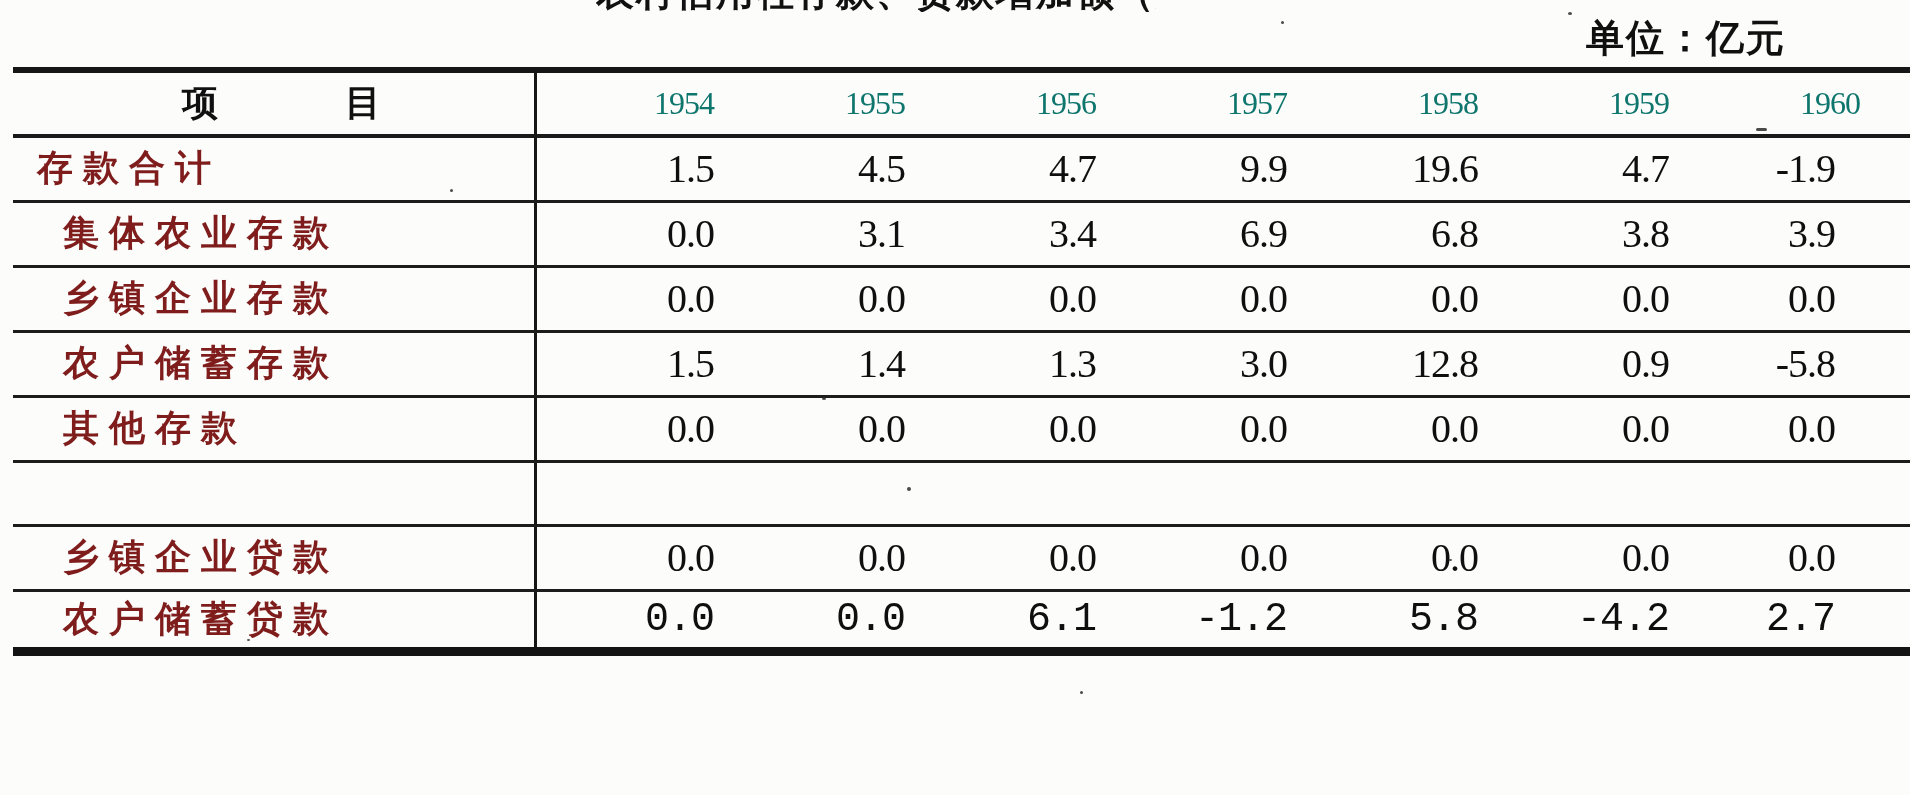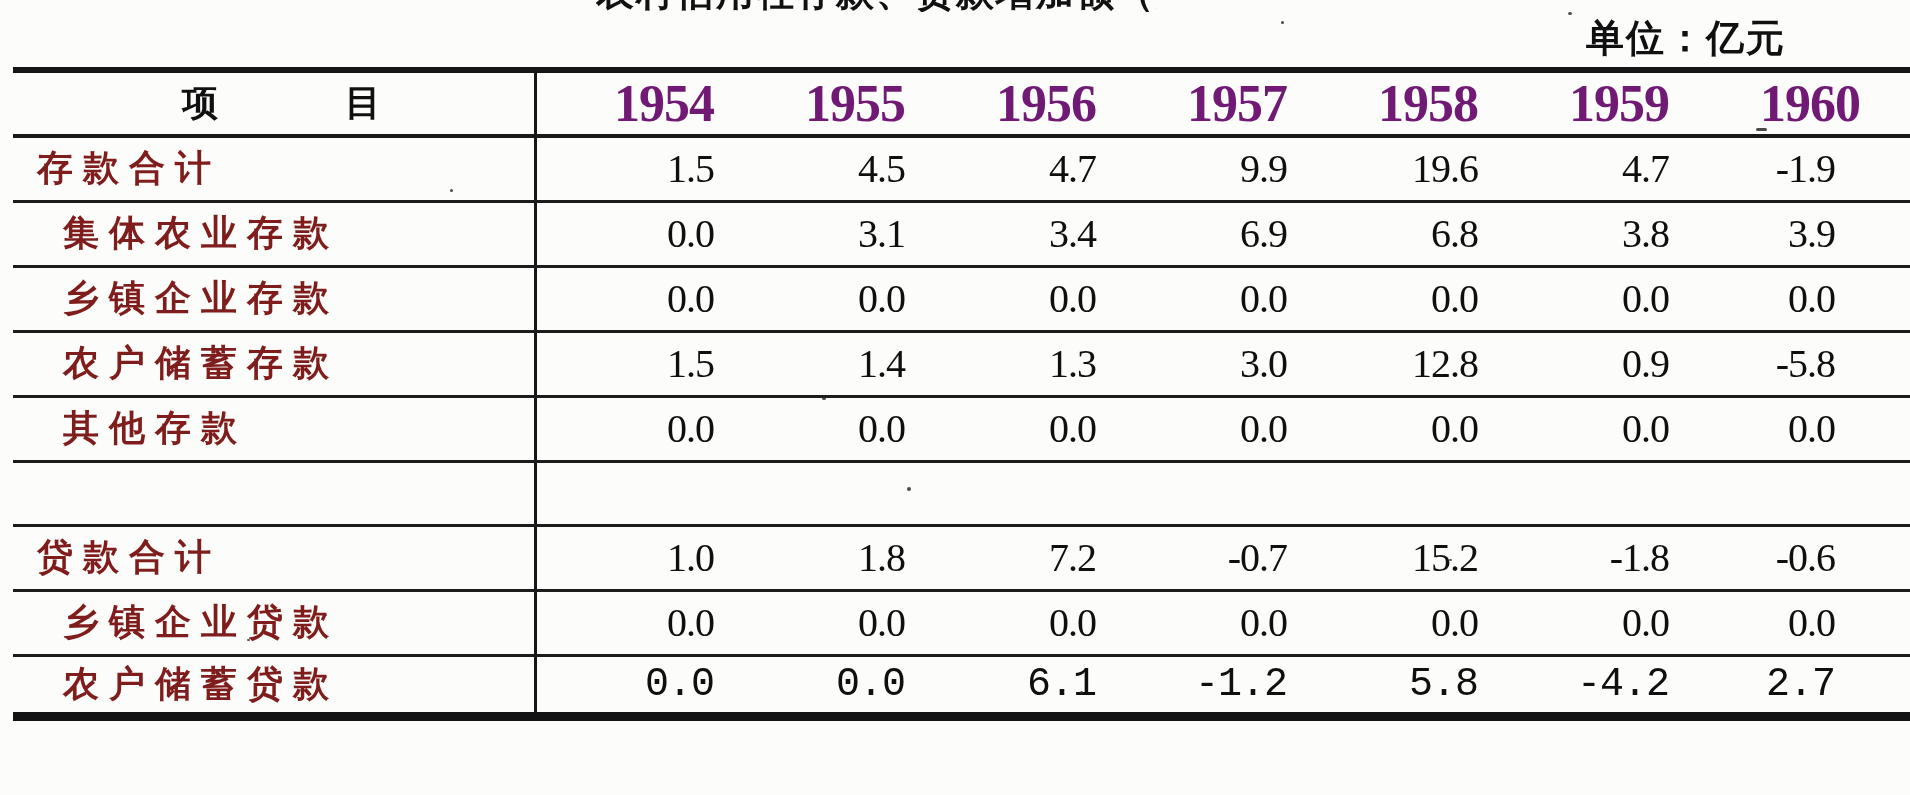"1954" .yr { color: #701a75 -> #0f766e; font-size: 52px -> 32px; font-weight: 700 -> 400 }
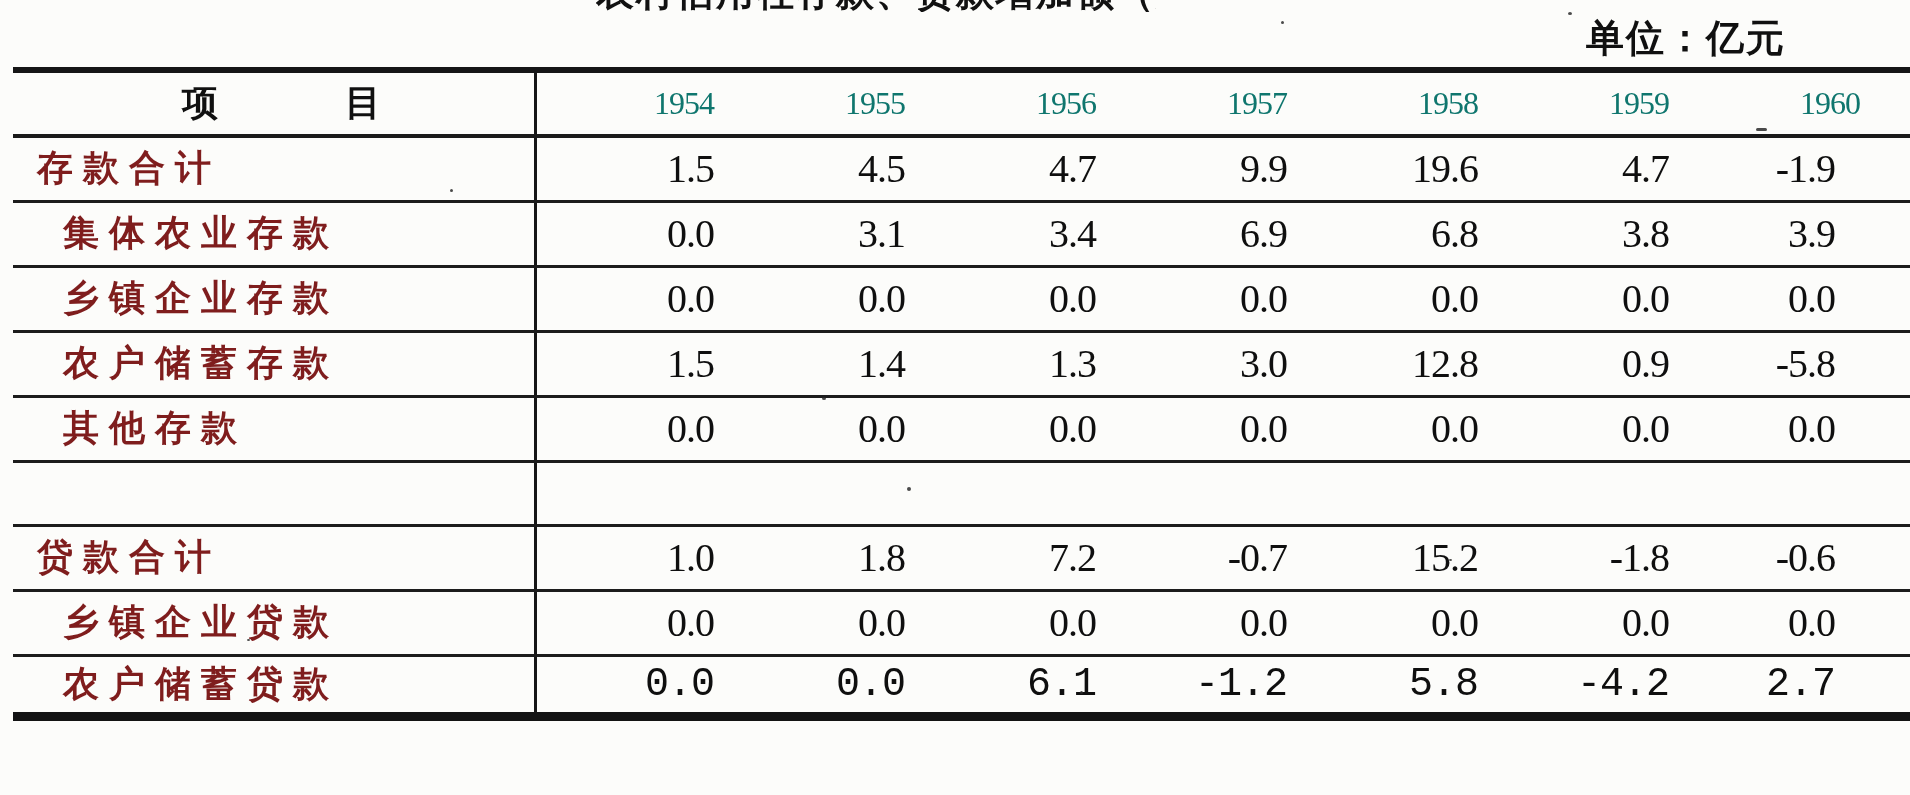"贷款合计" tr { html: <tr> <td>贷款合计</td> <td>1.0</td> <td>1.8</td> <td>7.2</td> <td>-0.7</td> <td>15.2</td> <td>-1.8</td> <td>-0.6</td> </tr> -> none }
